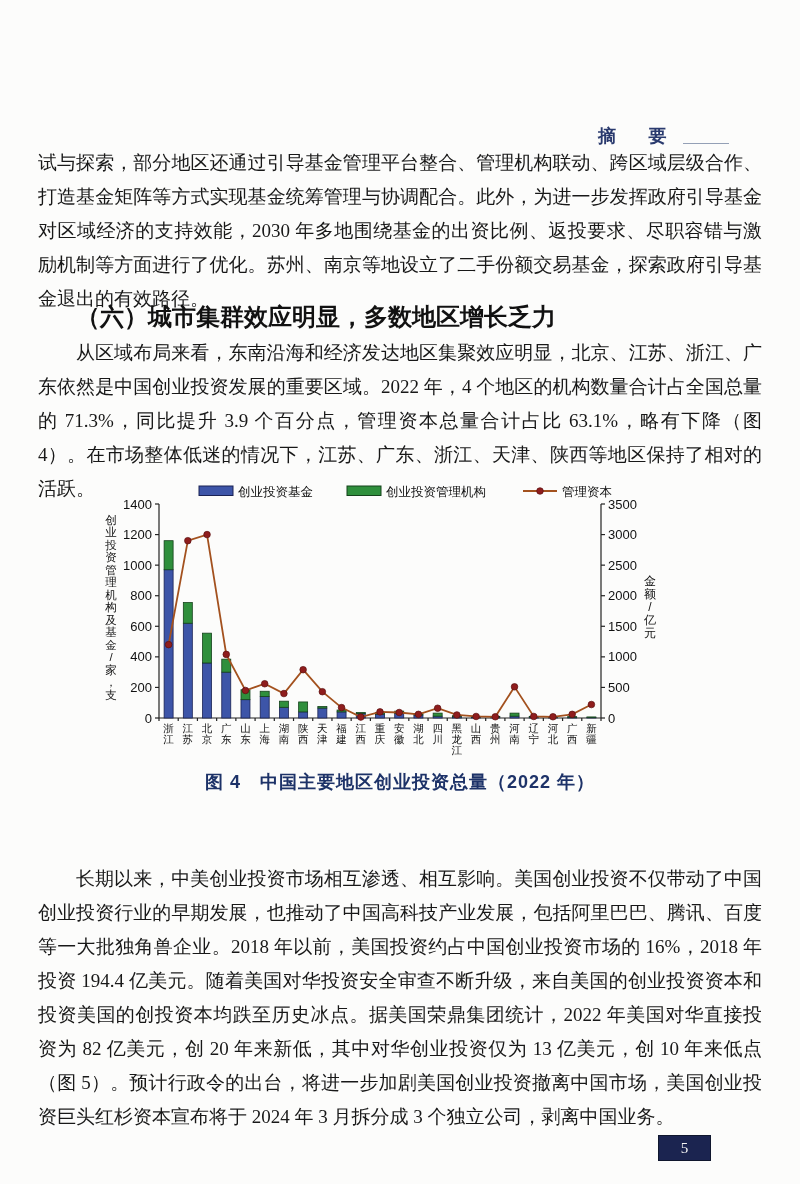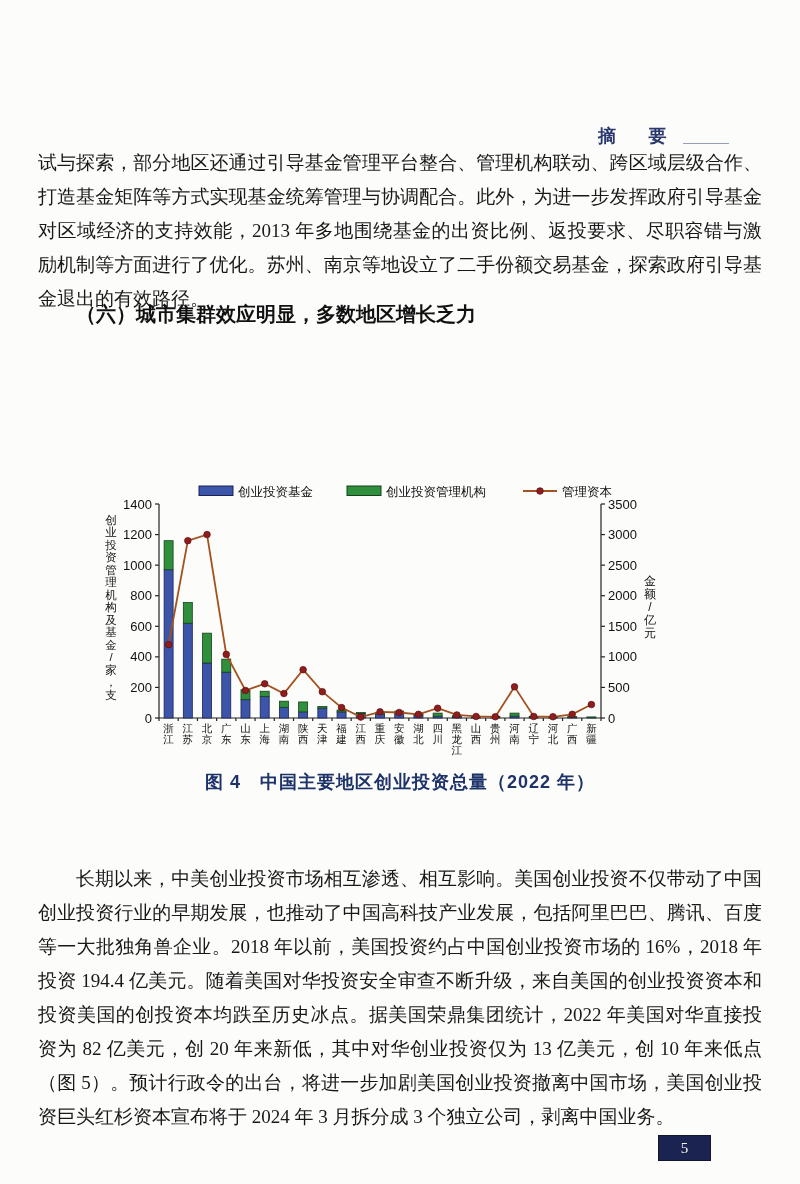"试与探索，部分地区还通过引导基金管理平台整合、管理机构联动、跨区域层级合作、打造" p.body { text: 2013 -> 2030 }
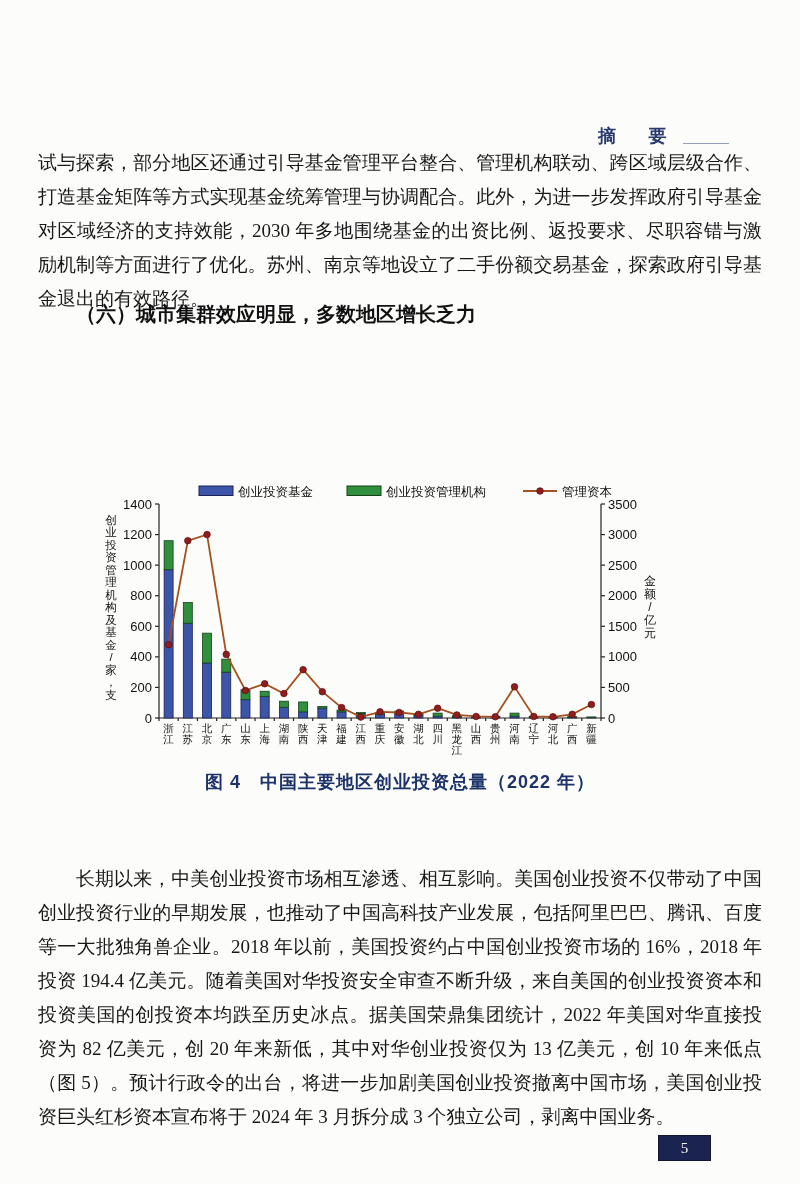"（六）城市集群效应明显，多数地区增长乏力" .sec { font-size: 20px -> 24px }
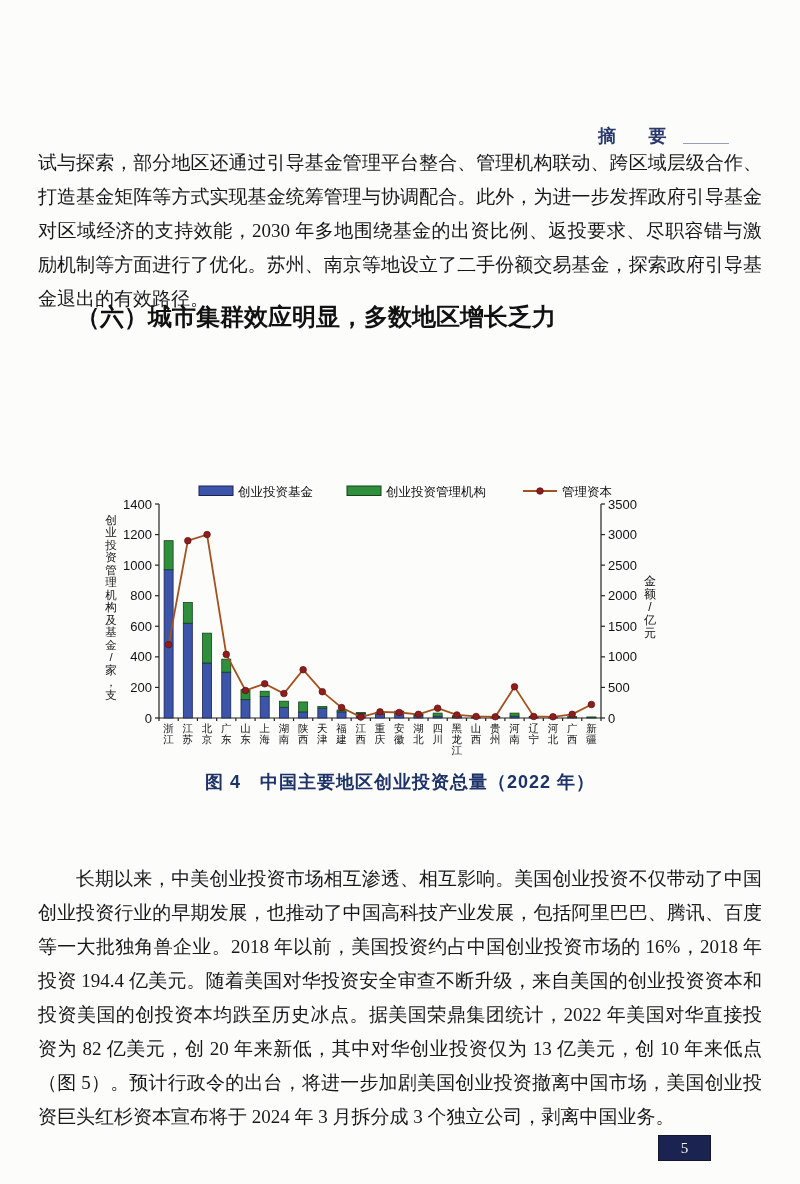"从区域布局来看，东南沿海和经济发达地区集聚效应明显，北京、江苏、浙江、广东依然是" p.body { html: none -> <p>从区域布局来看，东南沿海和经济发达地区集聚效应明显，北京、江苏、浙江、广东依然是中国创业投资发展的重要区域。2022 年，4 个地区的机构数量合计占全国总量的 71.3%，同比提升 3.9 个百分点，管理资本总量合计占比 63.1%，略有下降（图 4）。在市场整体低迷的情况下，江苏、广东、浙江、天津、陕西等地区保持了相对的活跃。</p> }
